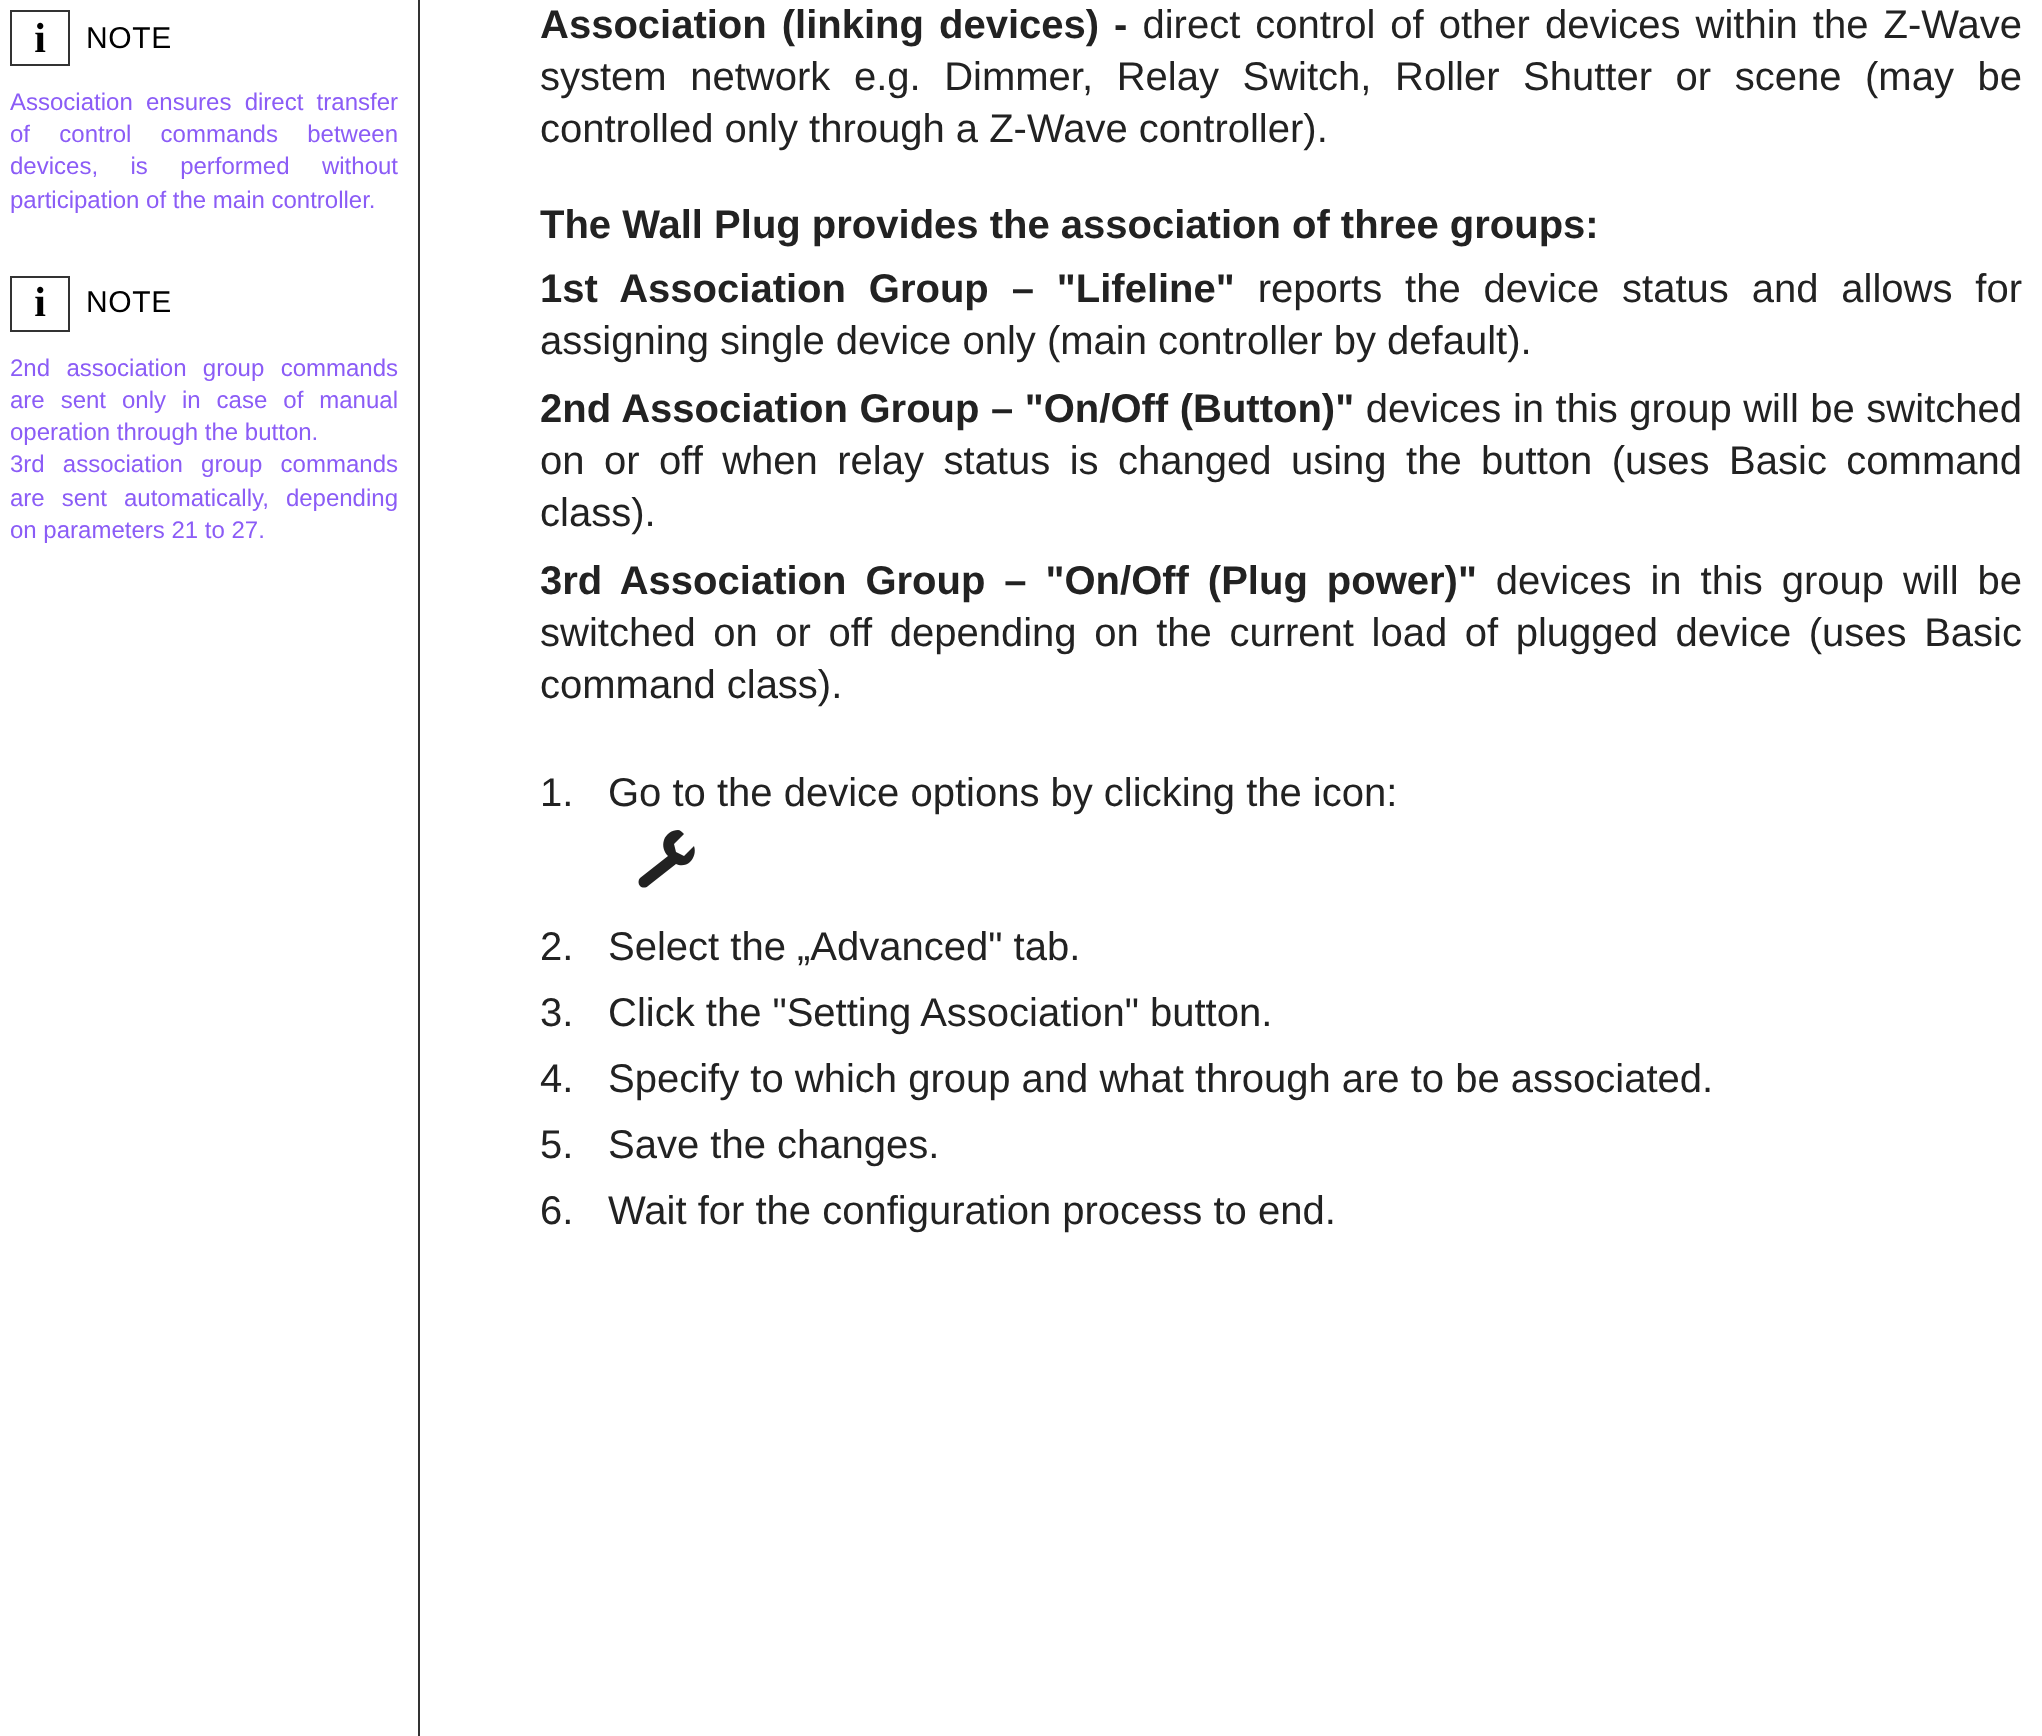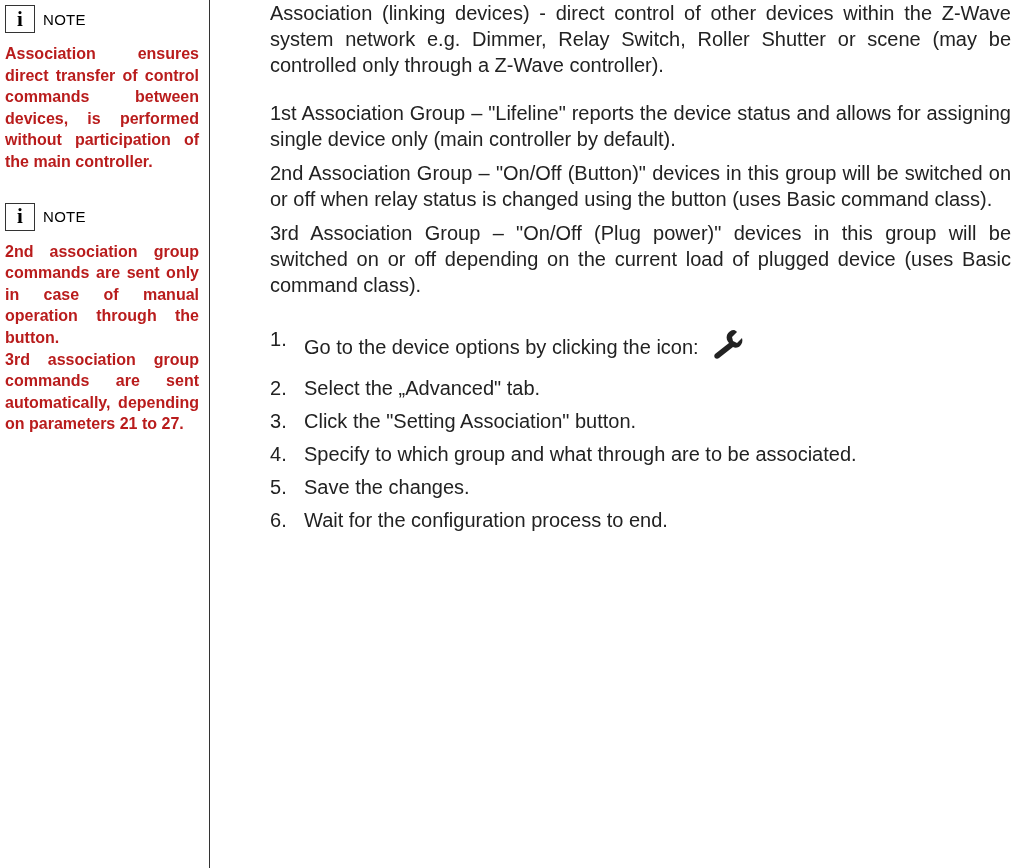"Association (linking devices) -" .bold { font-weight: normal -> bold }
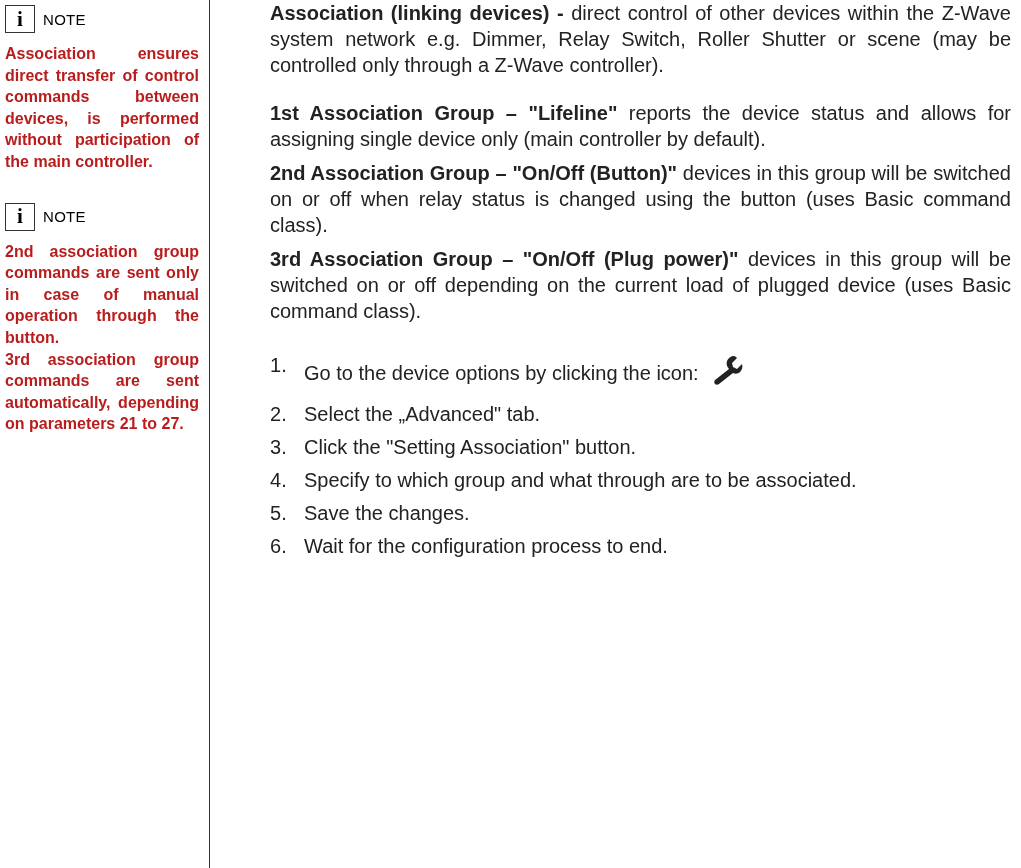"Association ensures direct transfer of" .note-text { color: #b91c1c -> #8b5cf6; font-size: 16px -> 12px; font-weight: bold -> none }
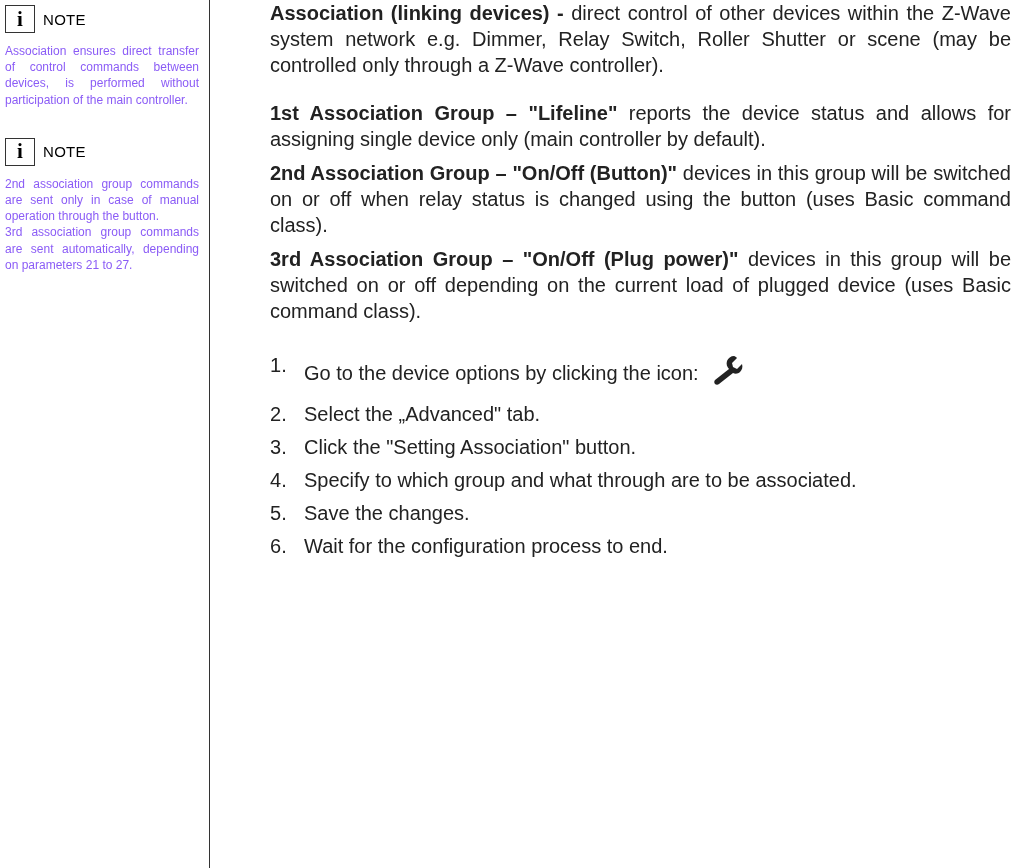"The Wall Plug provides the" p.section-title { html: none -> <p>The Wall Plug provides the association of three groups:</p> }
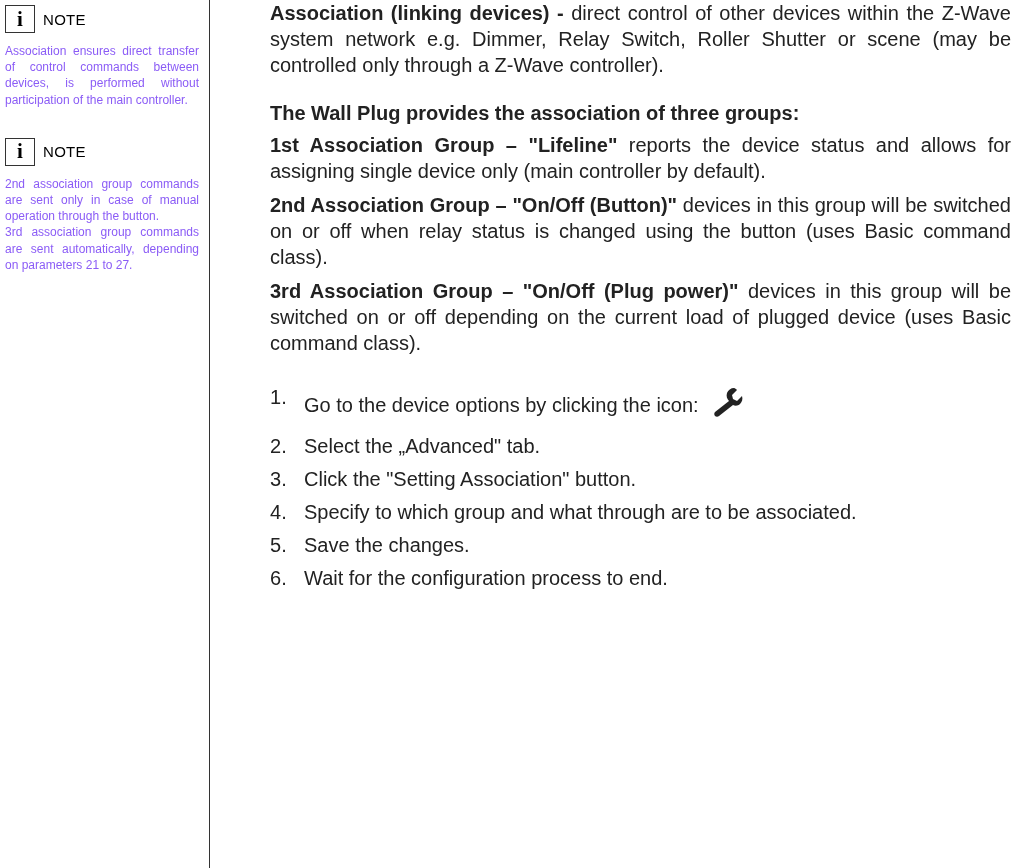"Go to the device options" .step-with-icon { align-items: center -> flex-start; flex-direction: none -> column }
